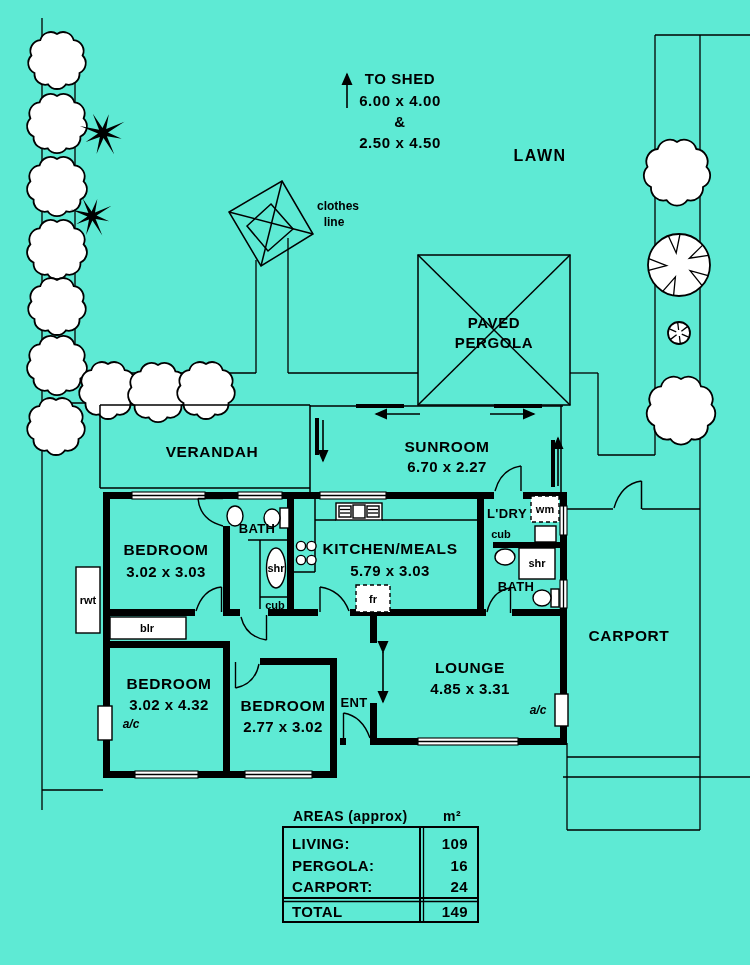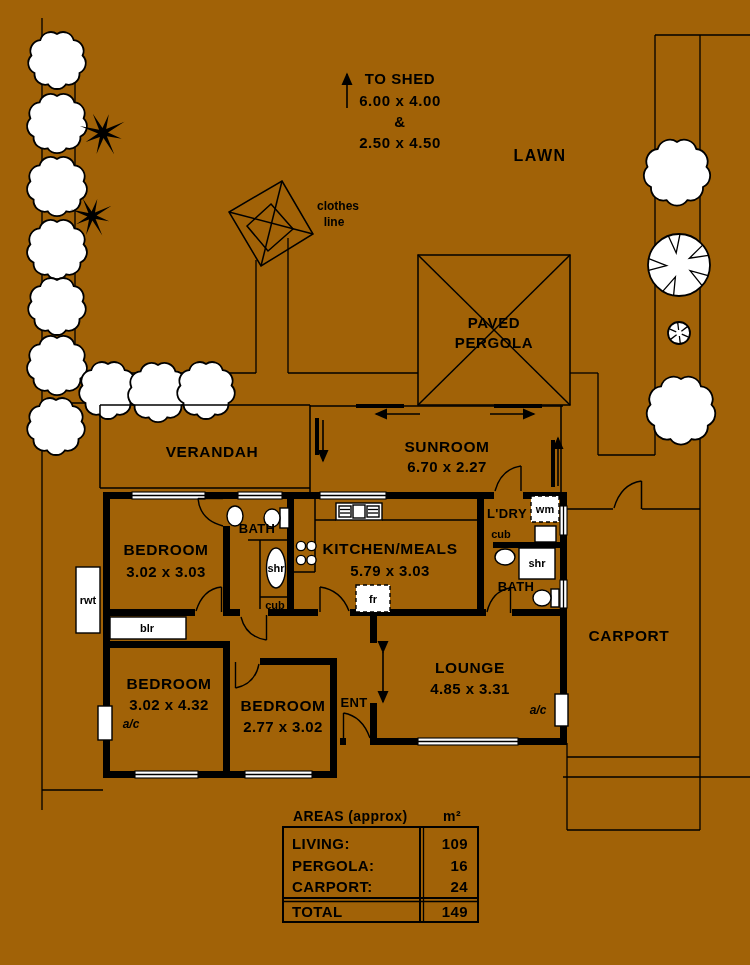"TO SHED" .page { background: #a16207 -> #5eead4 }
